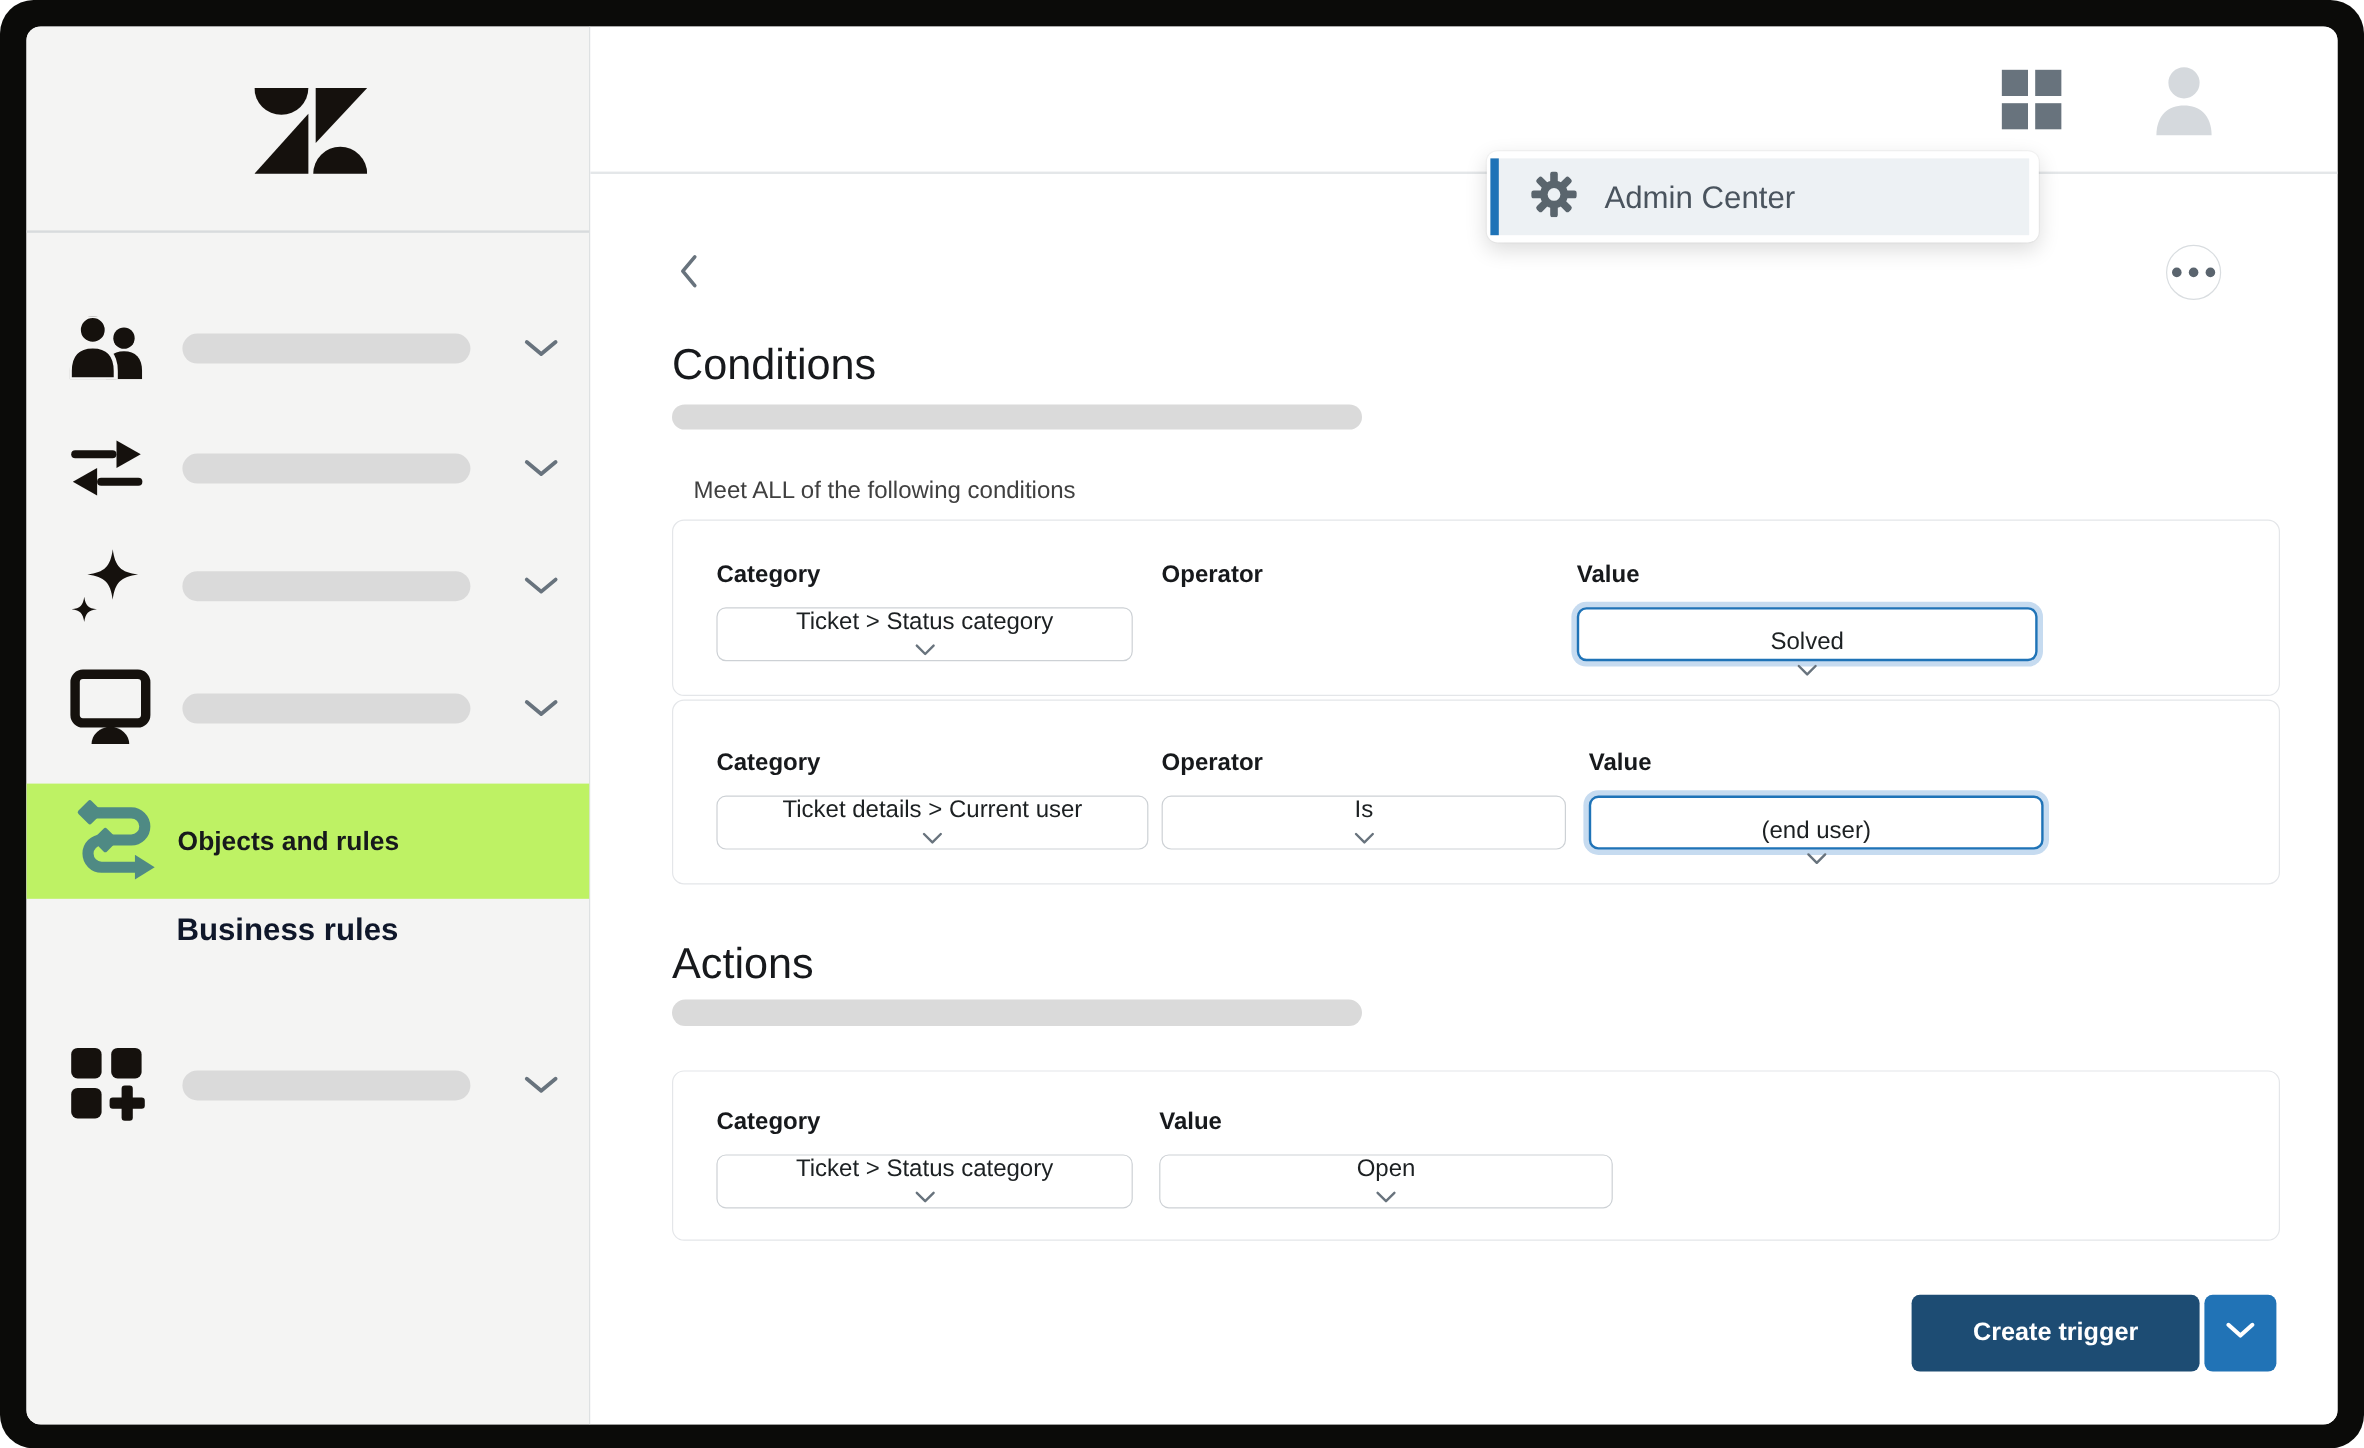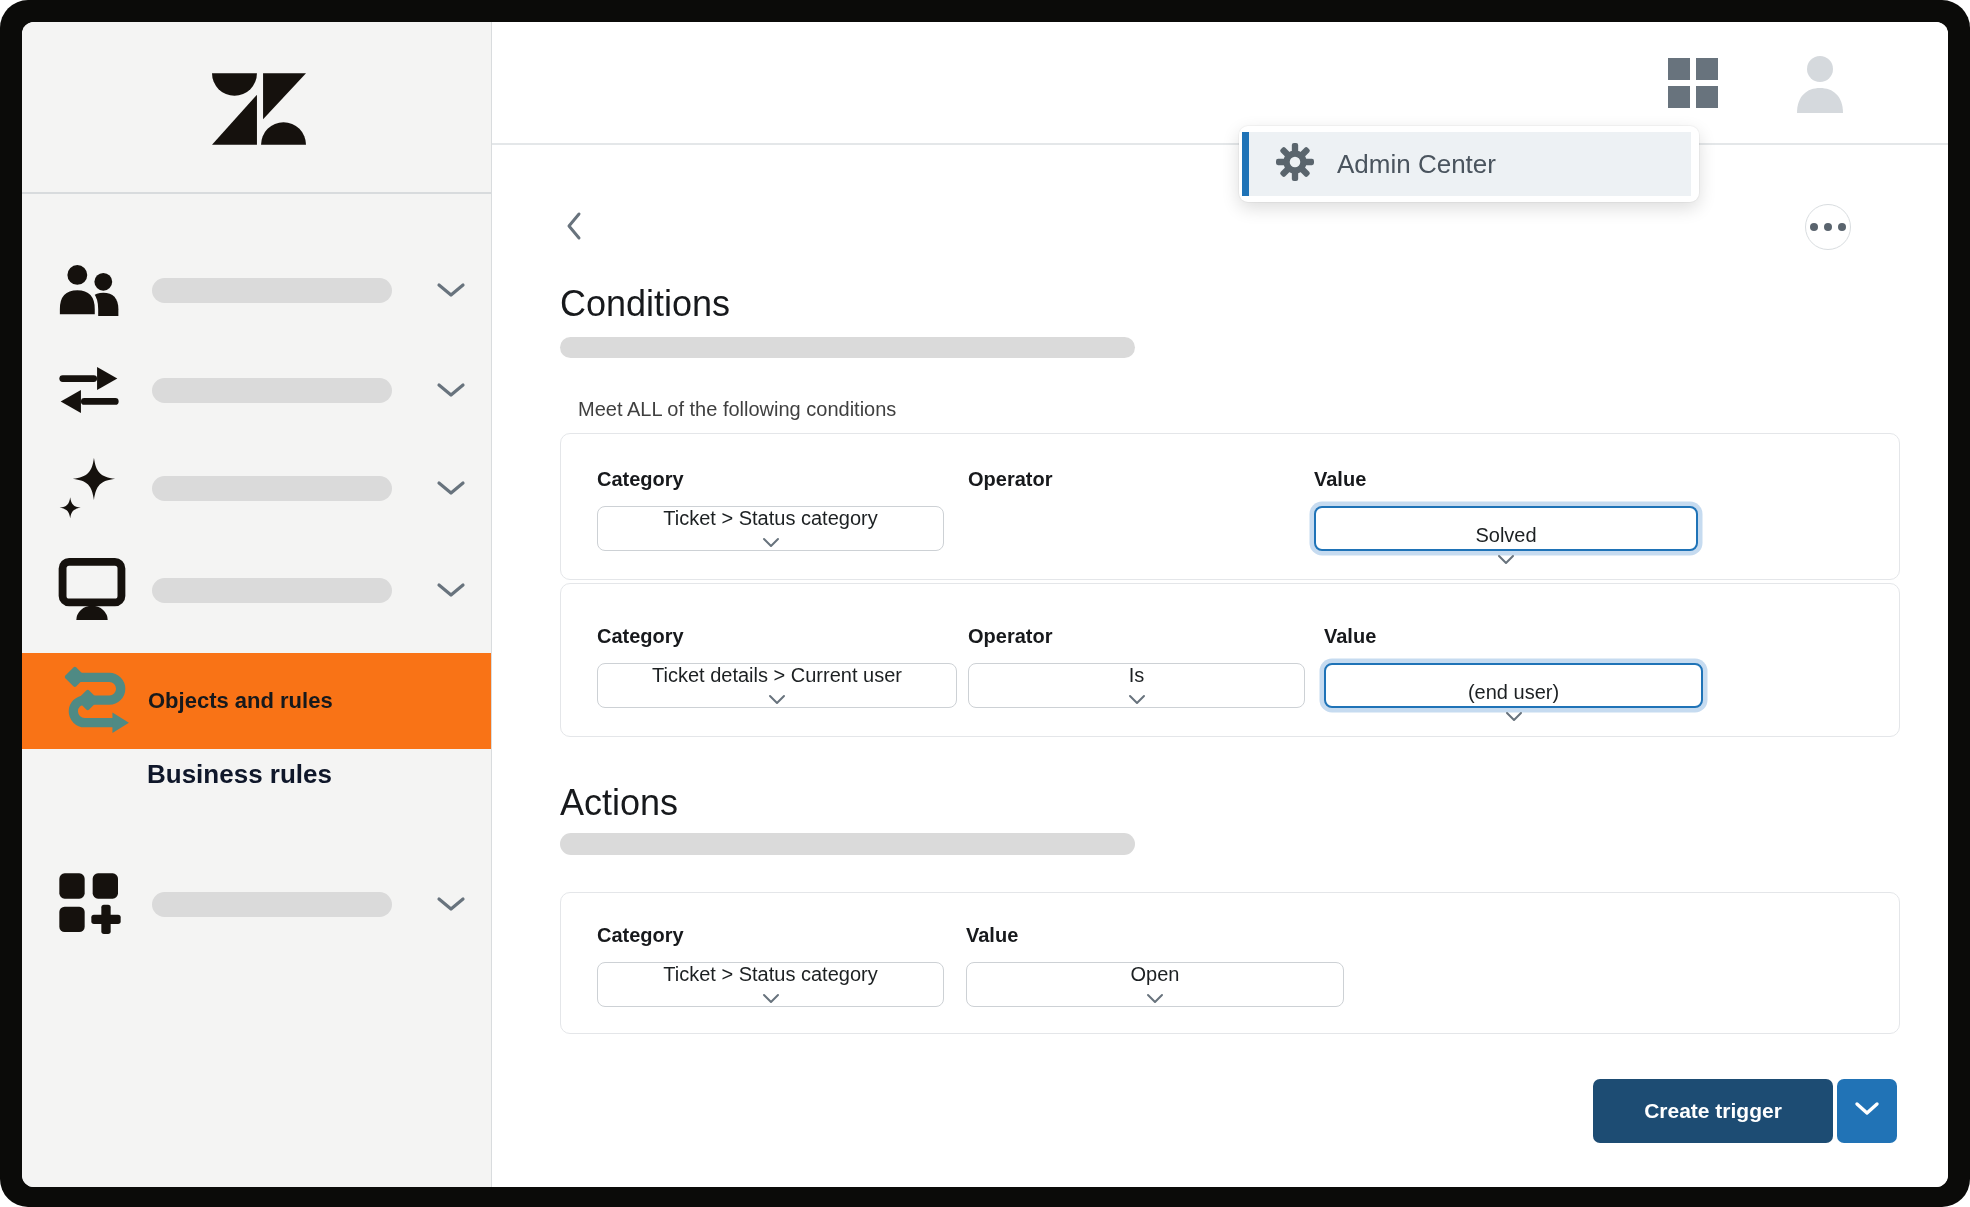"Objects and rules" .section-active { background: #f97316 -> #bef264 }
